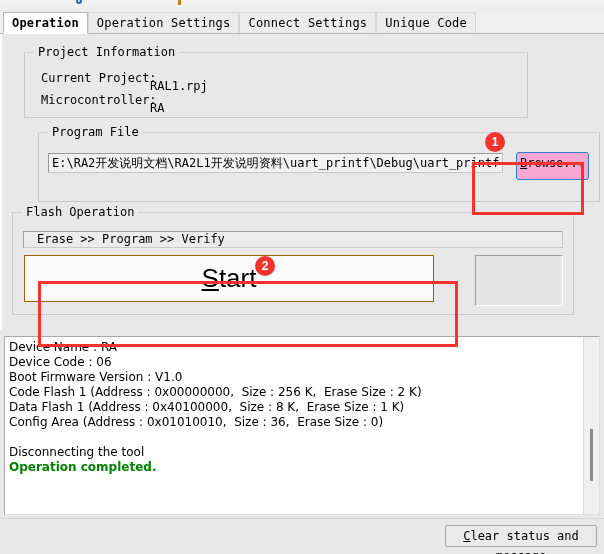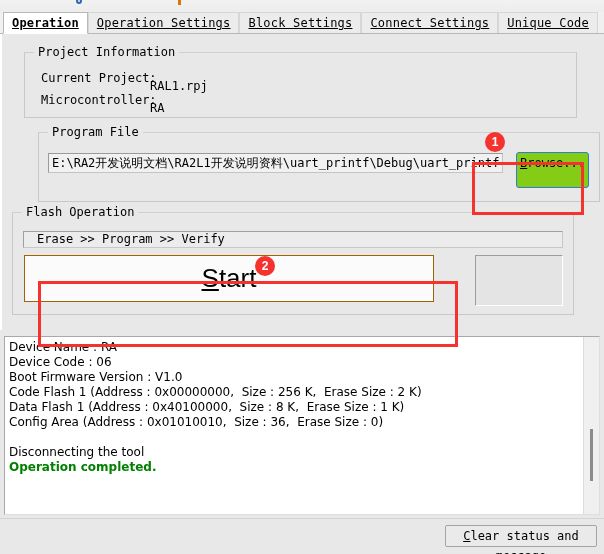"Operation" .tab { text-decoration: underline -> none }
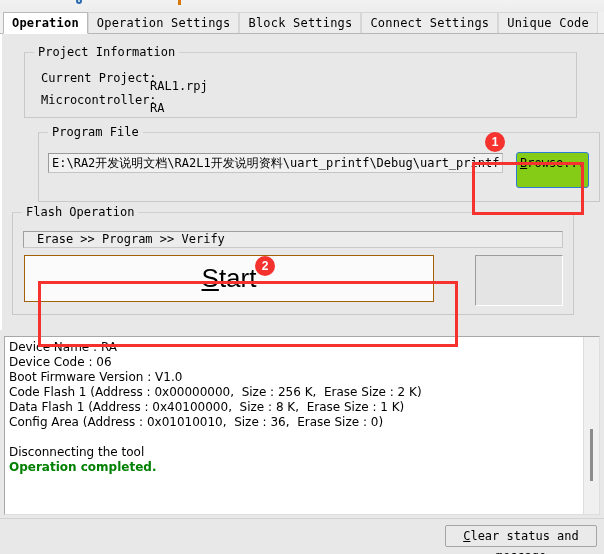"Block Settings" div.tab { html: <div>Block Settings</div> -> none }
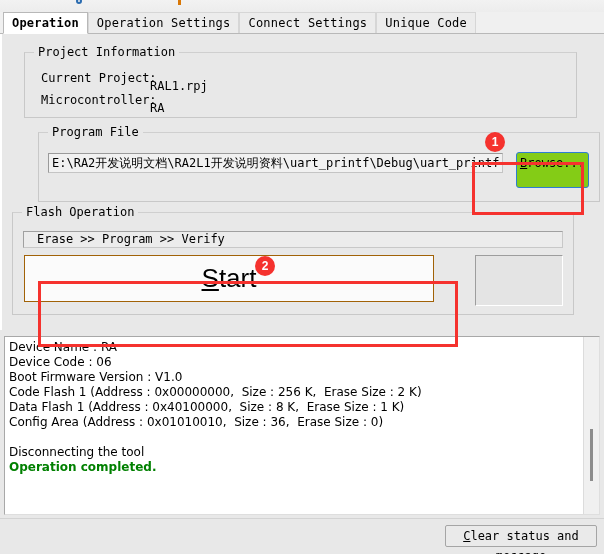"Project Information" #grp-project { width: 553px -> 504px }
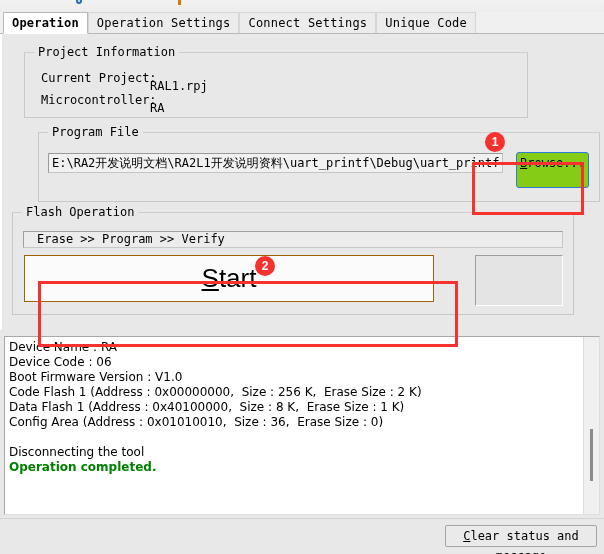"Browse..." .browse-btn { background: #84cc16 -> #f9a8d4; height: 36px -> 28px }
